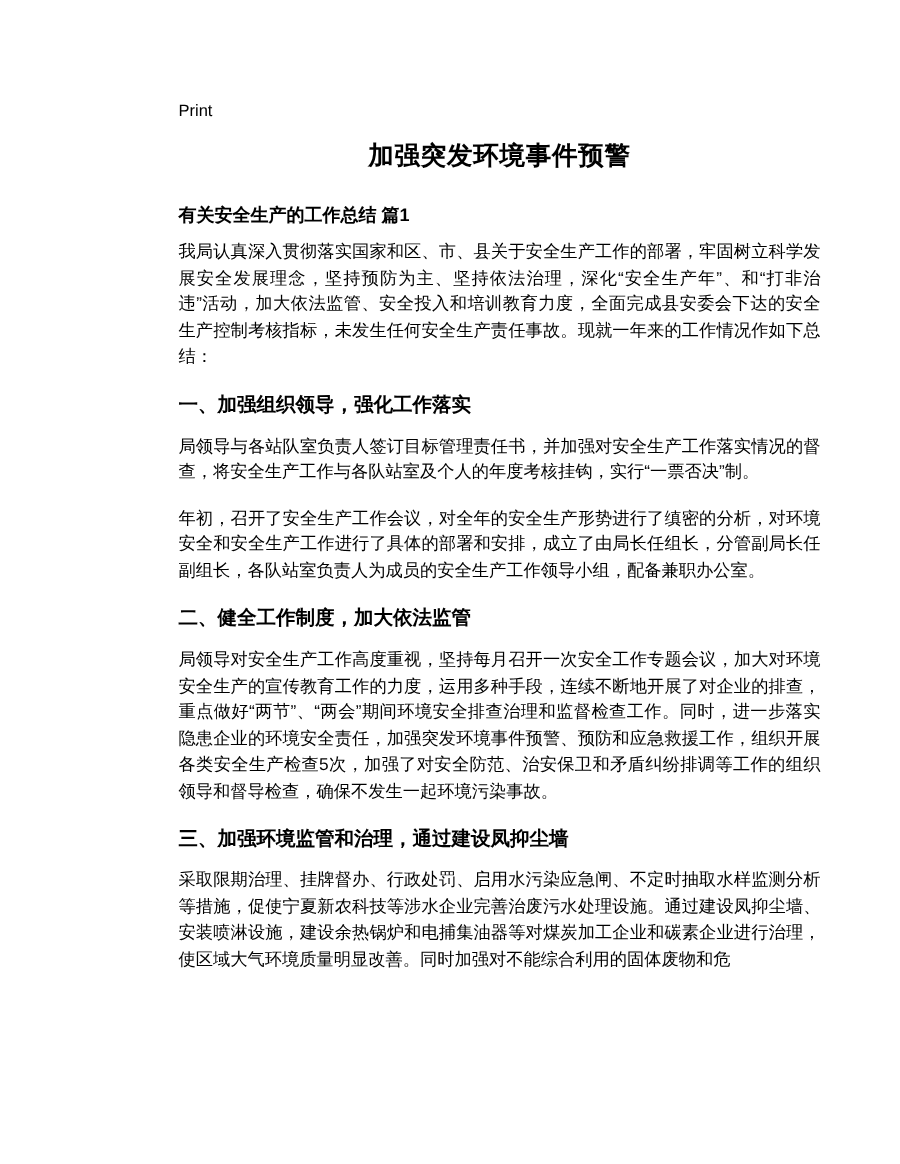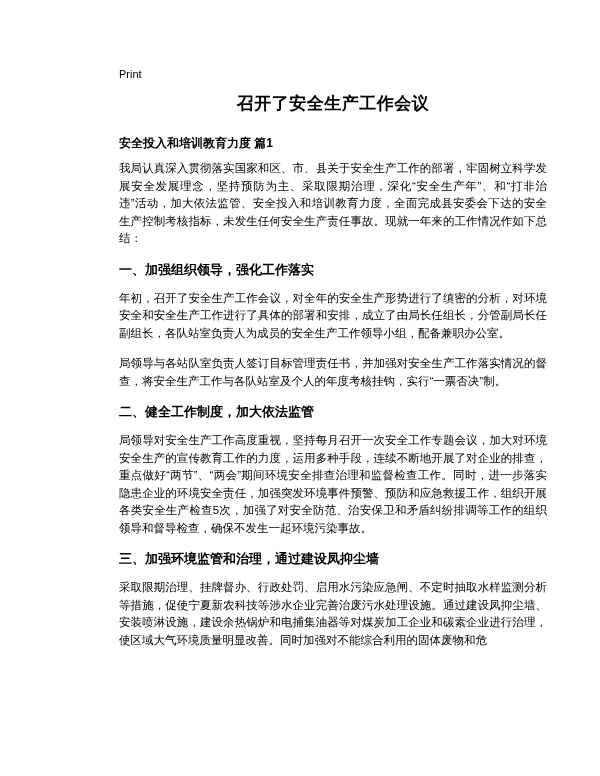"召开了安全生产工作会议" h1.title { text: 召开了安全生产工作会议 -> 加强突发环境事件预警 }
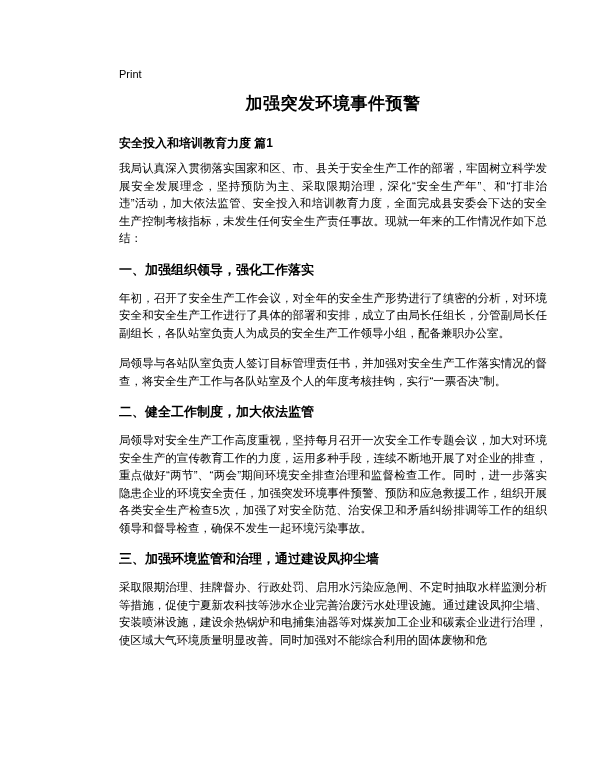"安全投入和培训教育力度 篇1" h2.sub { text: 安全投入和培训教育力度 -> 有关安全生产的工作总结 }
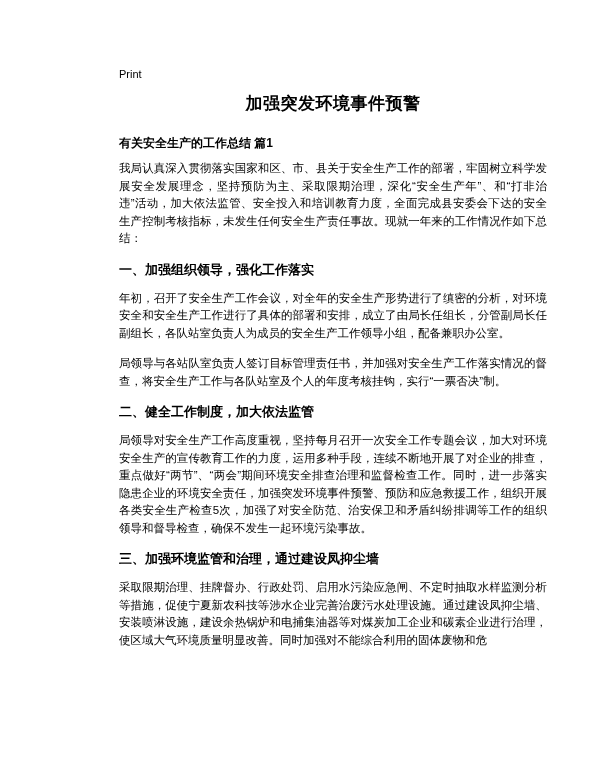"我局认真深入贯彻落实国家和区、市、县关于安全生产工作的部署，牢固树立科学发展安全" p.para { text: 采取限期 -> 坚持依法 }
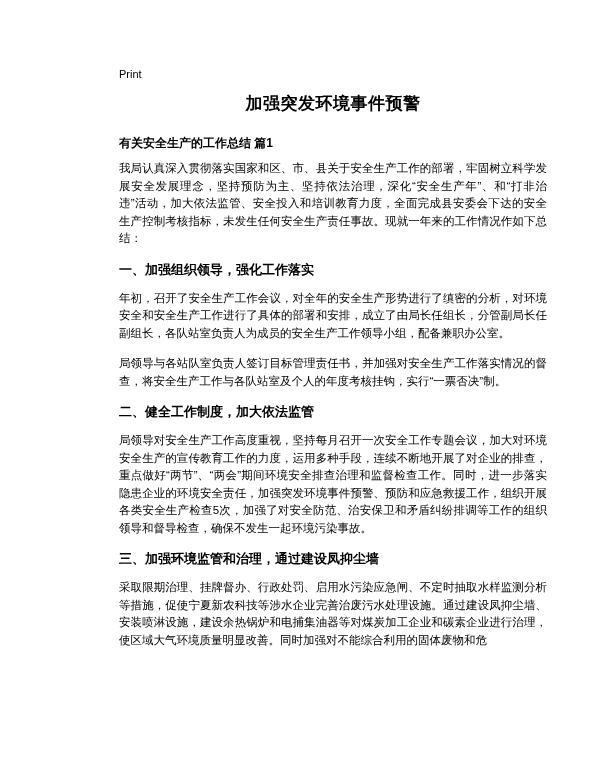"年初，召开了安全生产工作会议，对全年的安全生产形势进行了缜密的分析，对环境安全和" p.para { order: before "局领导与各站队室负责人签订目标管理责任书，并加强对安全生产工作落实情况的督查，将" -> after "局领导与各站队室负责人签订目标管理责任书，并加强对安全生产工作落实情况的督查，将" }
